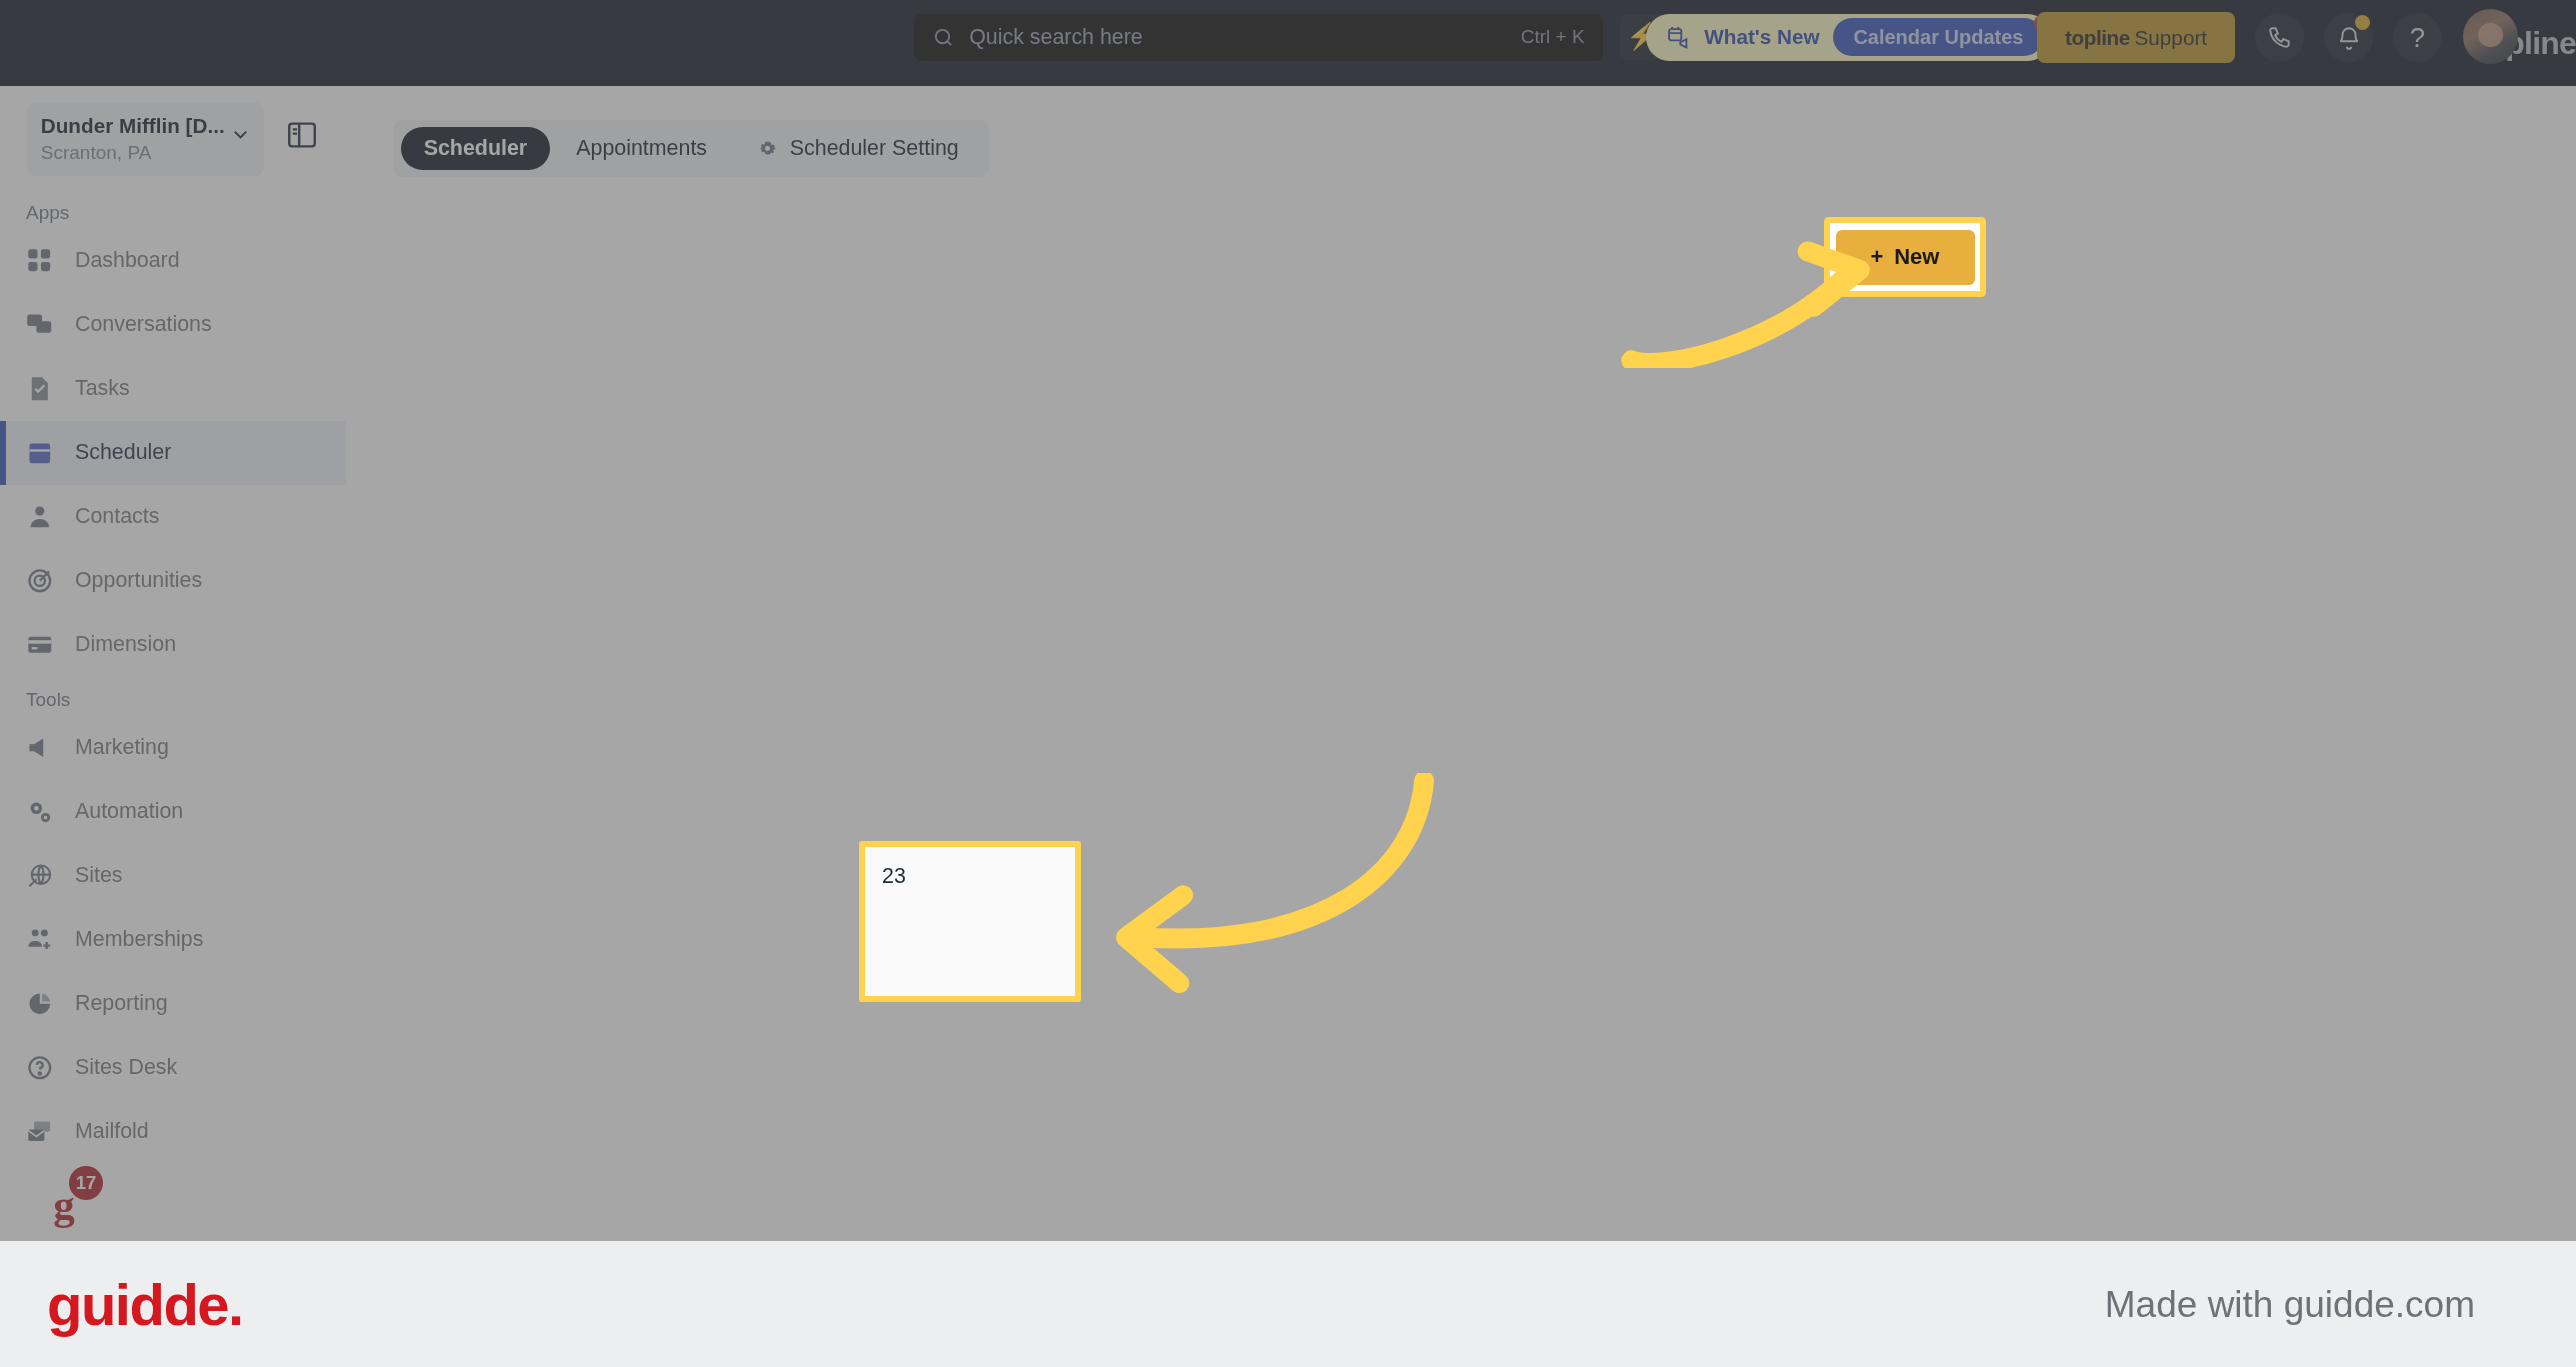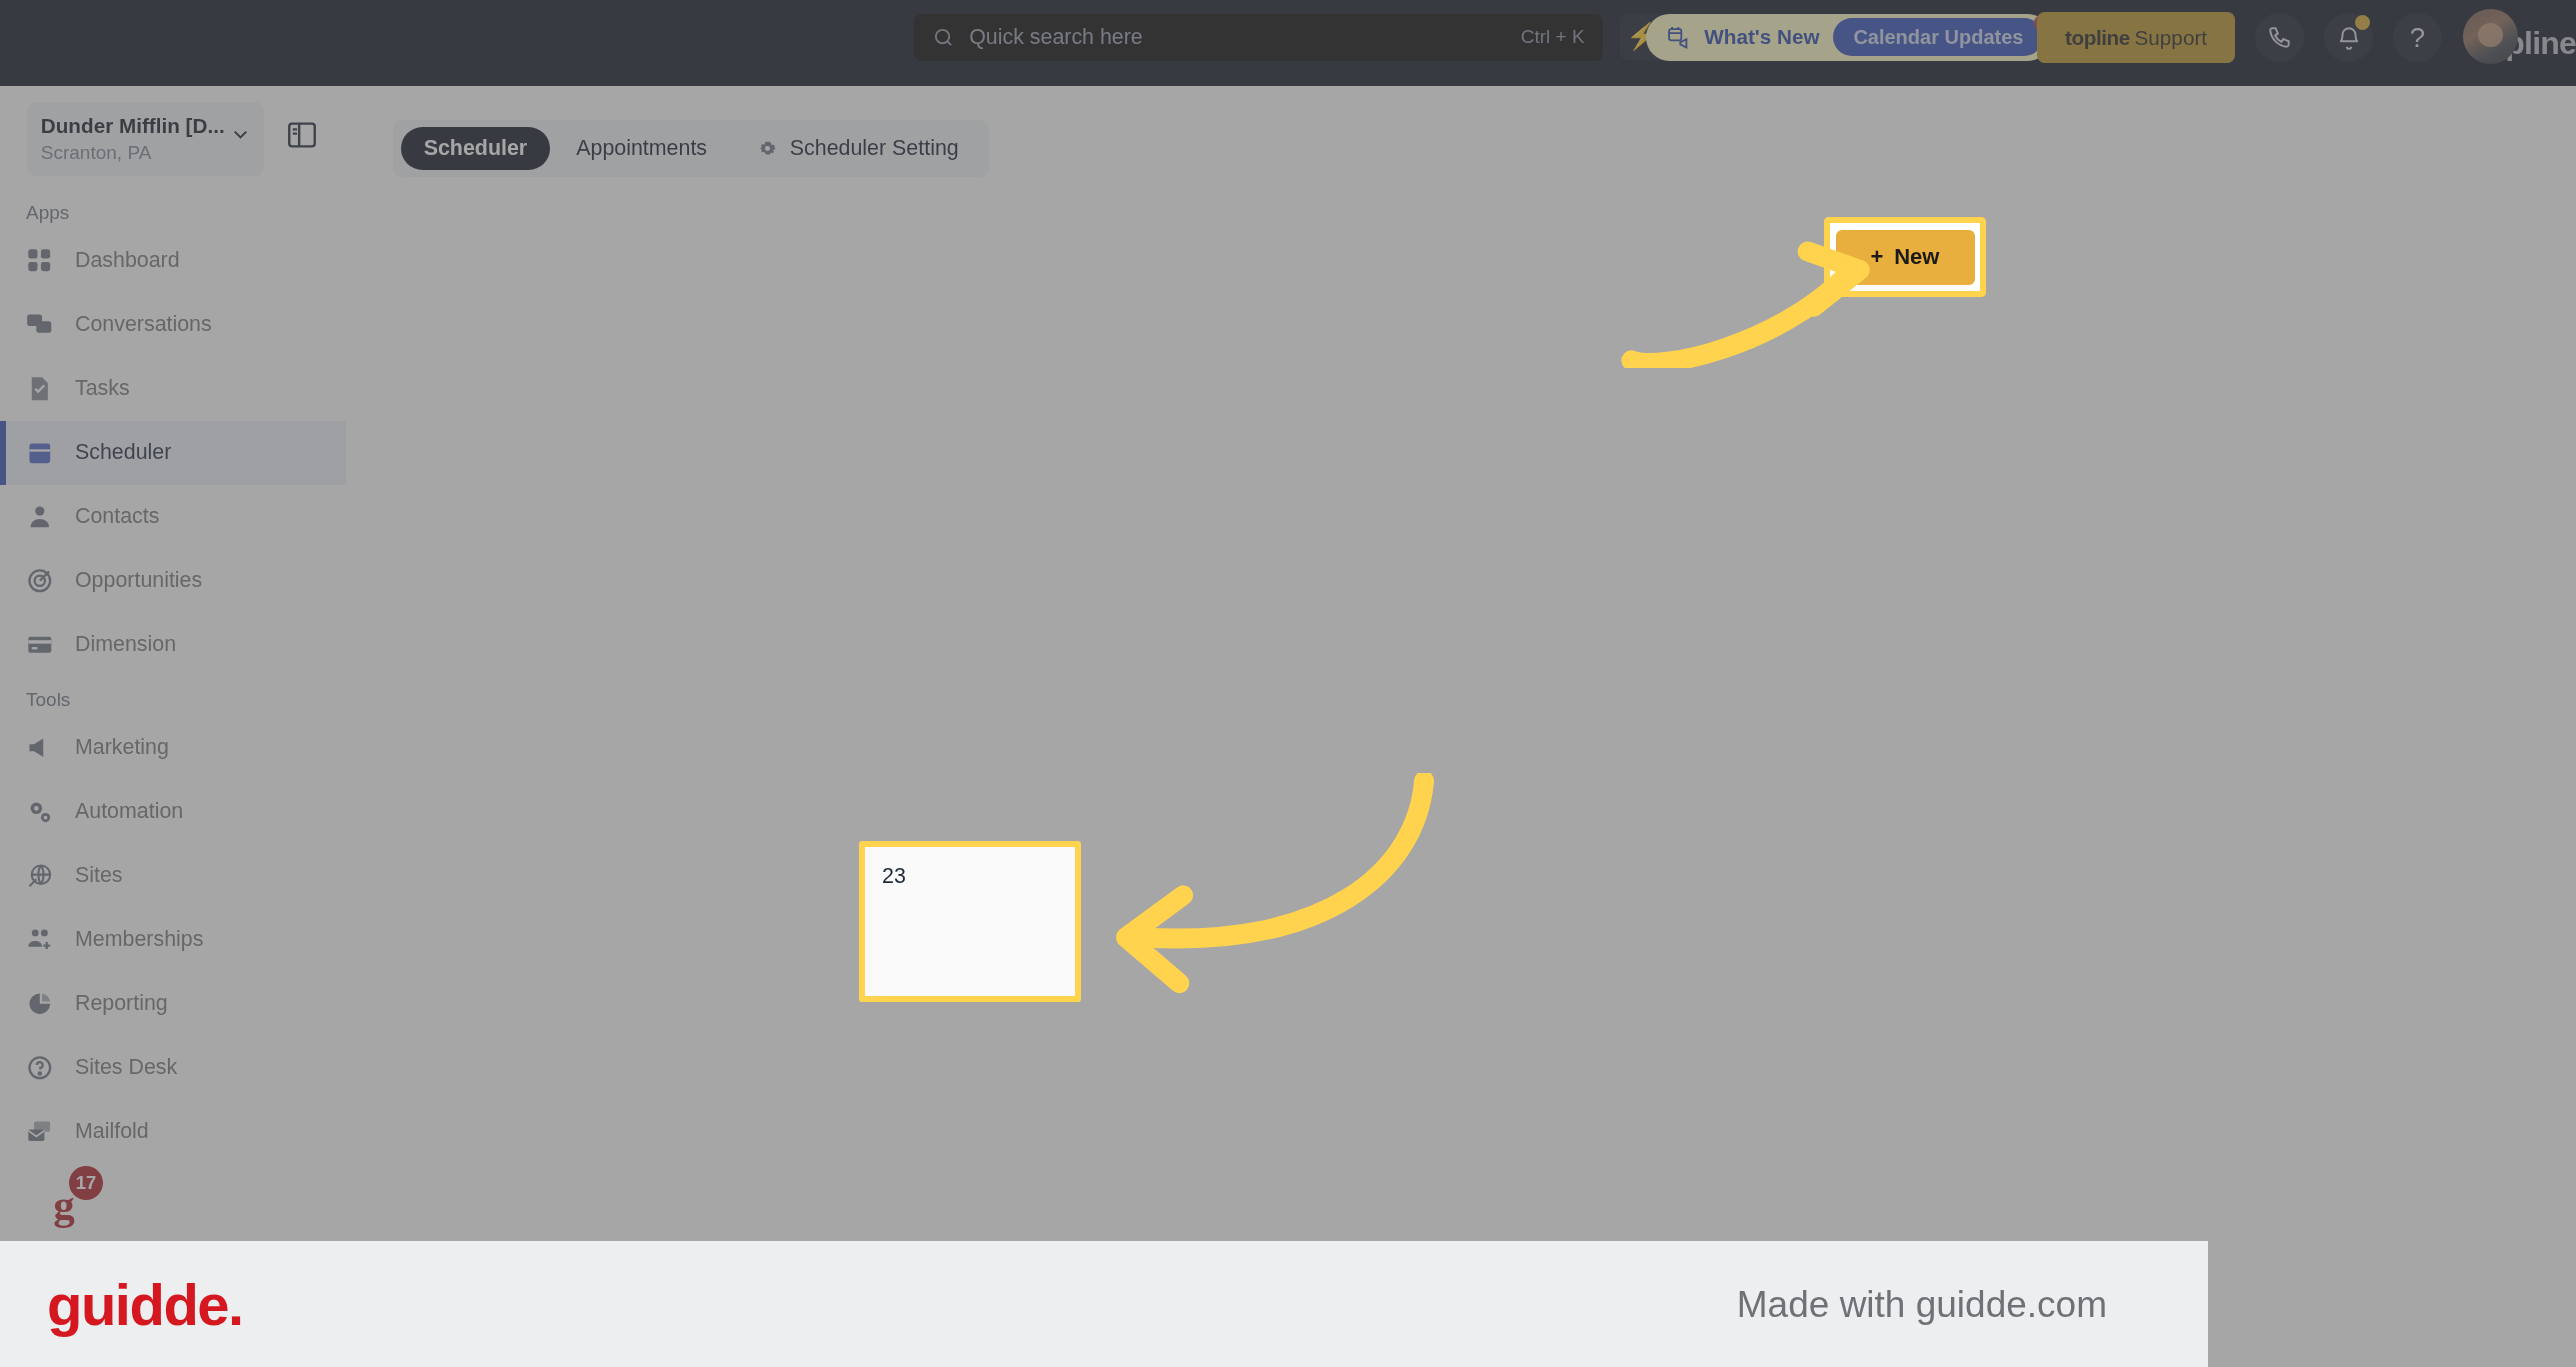"guidde." .footer { width: 2208px -> 2576px }
